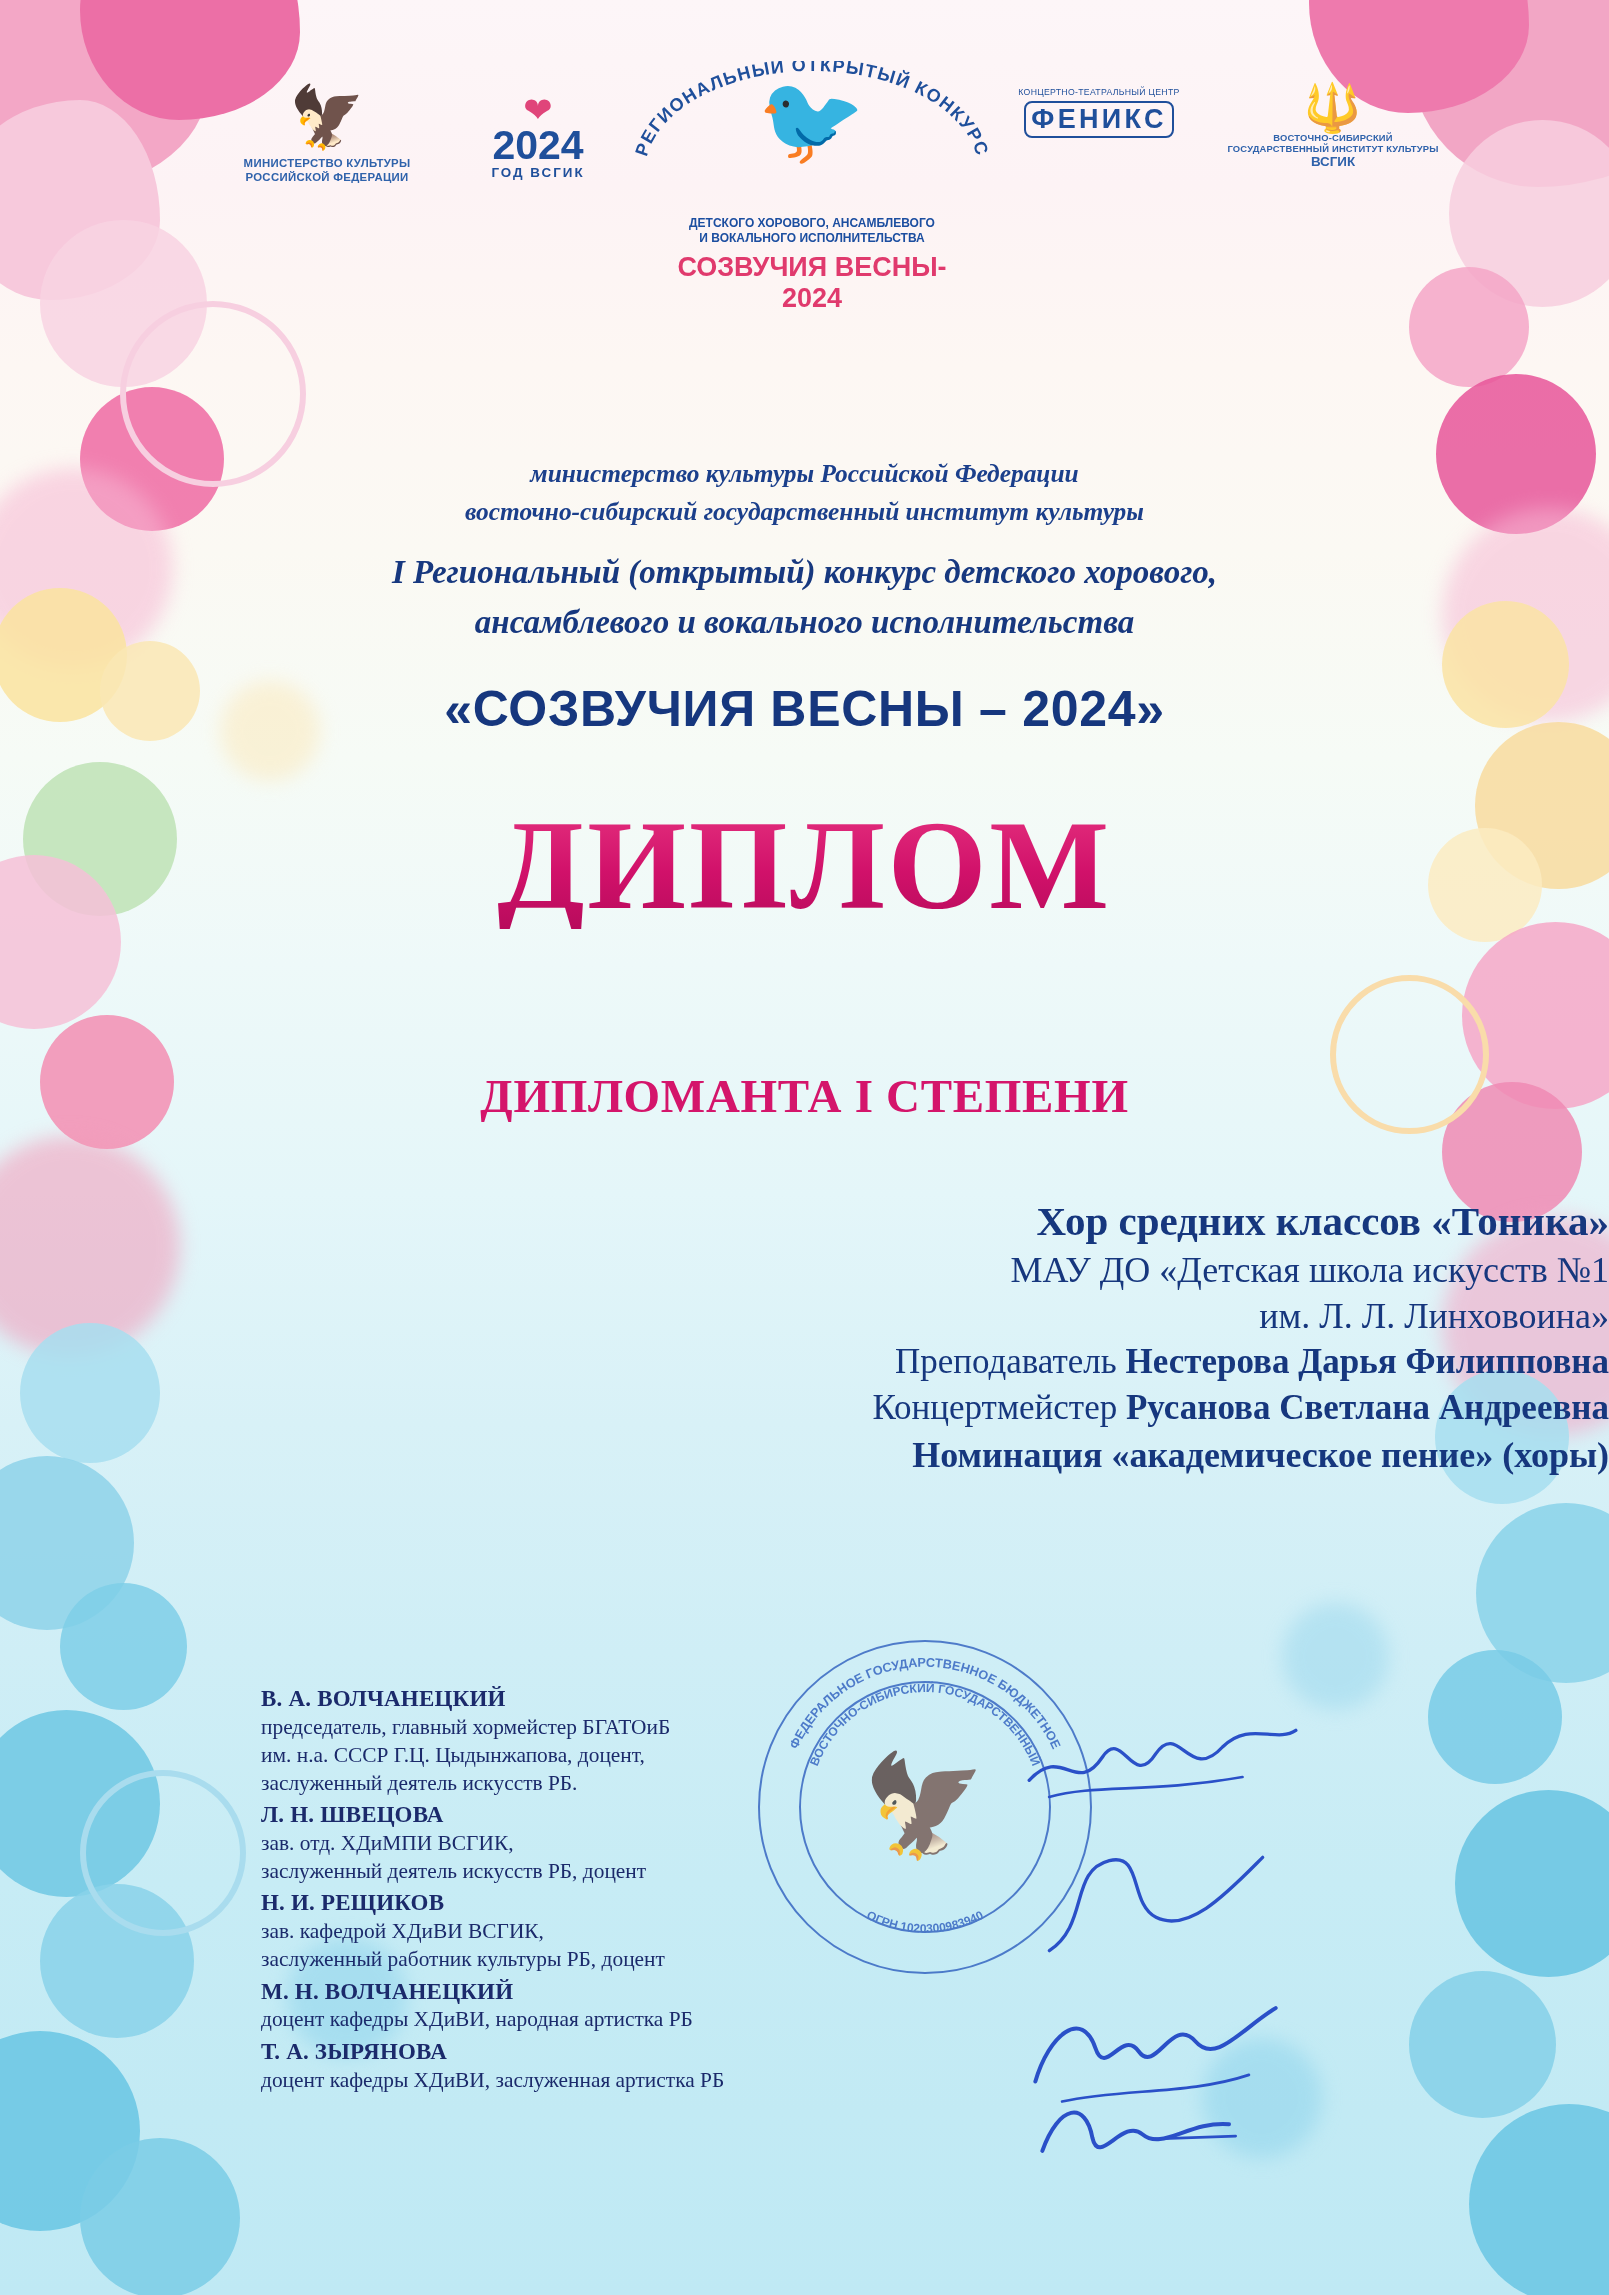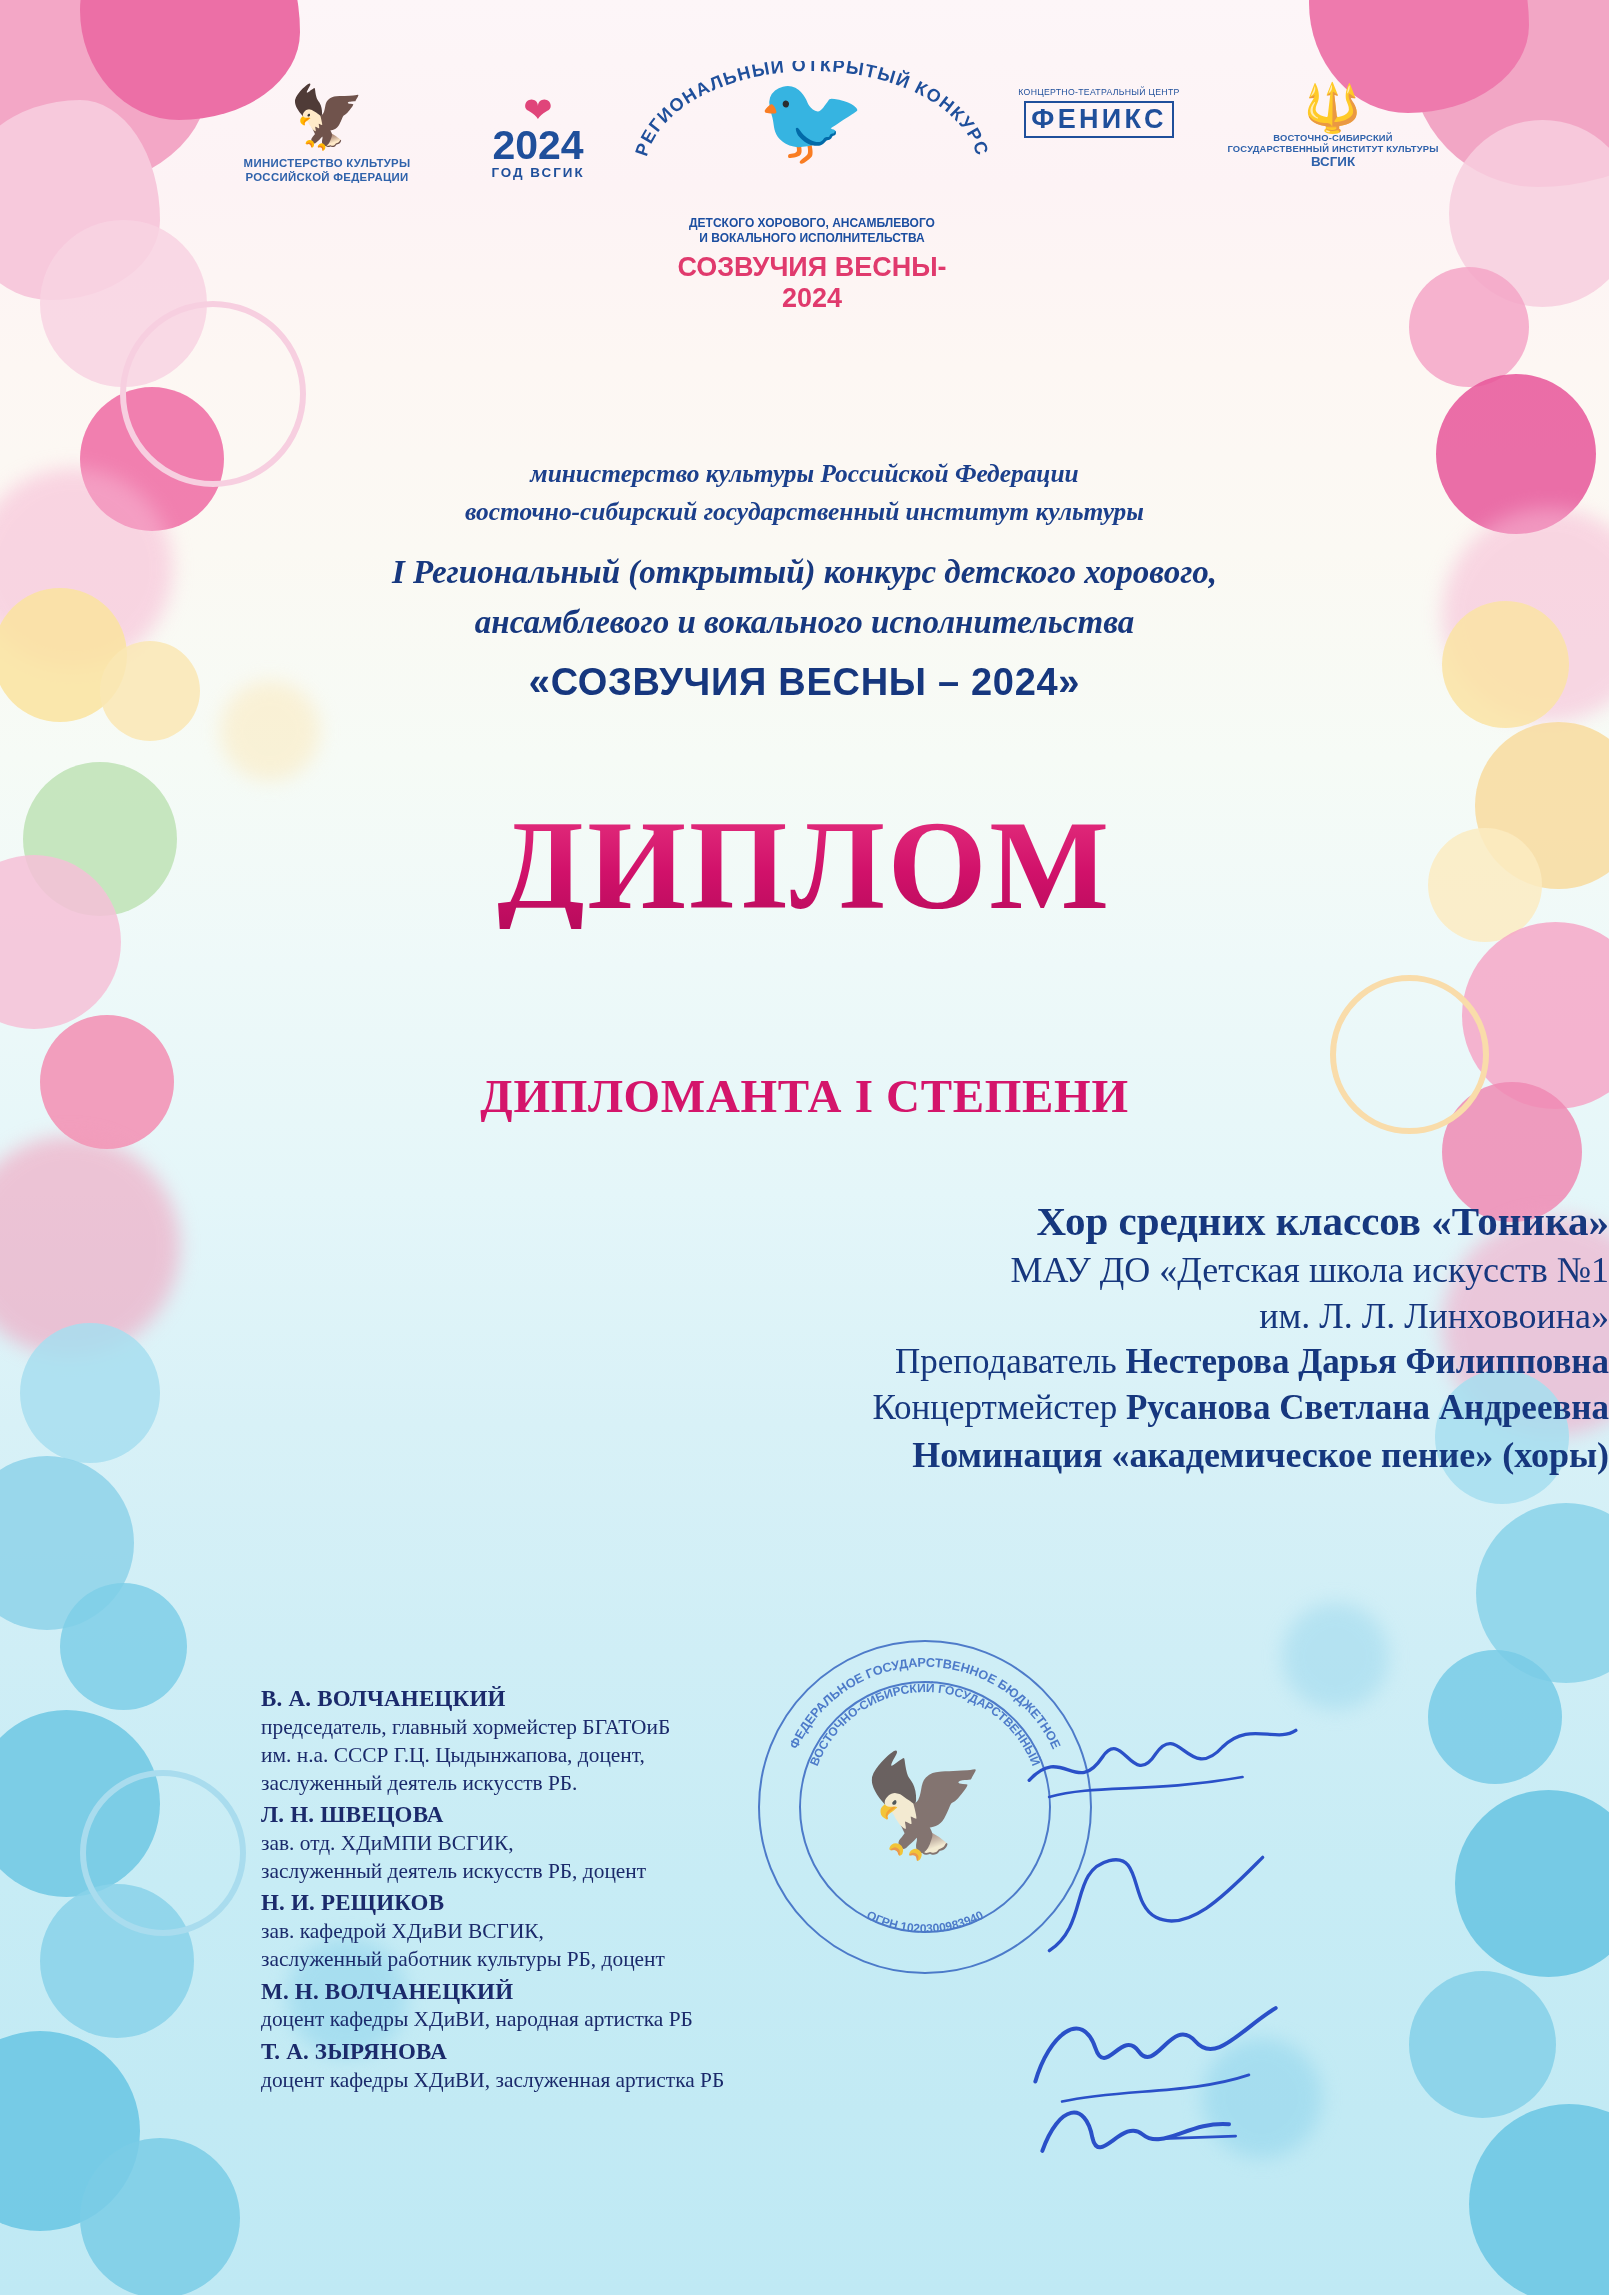"ФЕНИКС" .logo-fenix .word { border-radius: 0 -> 8px }
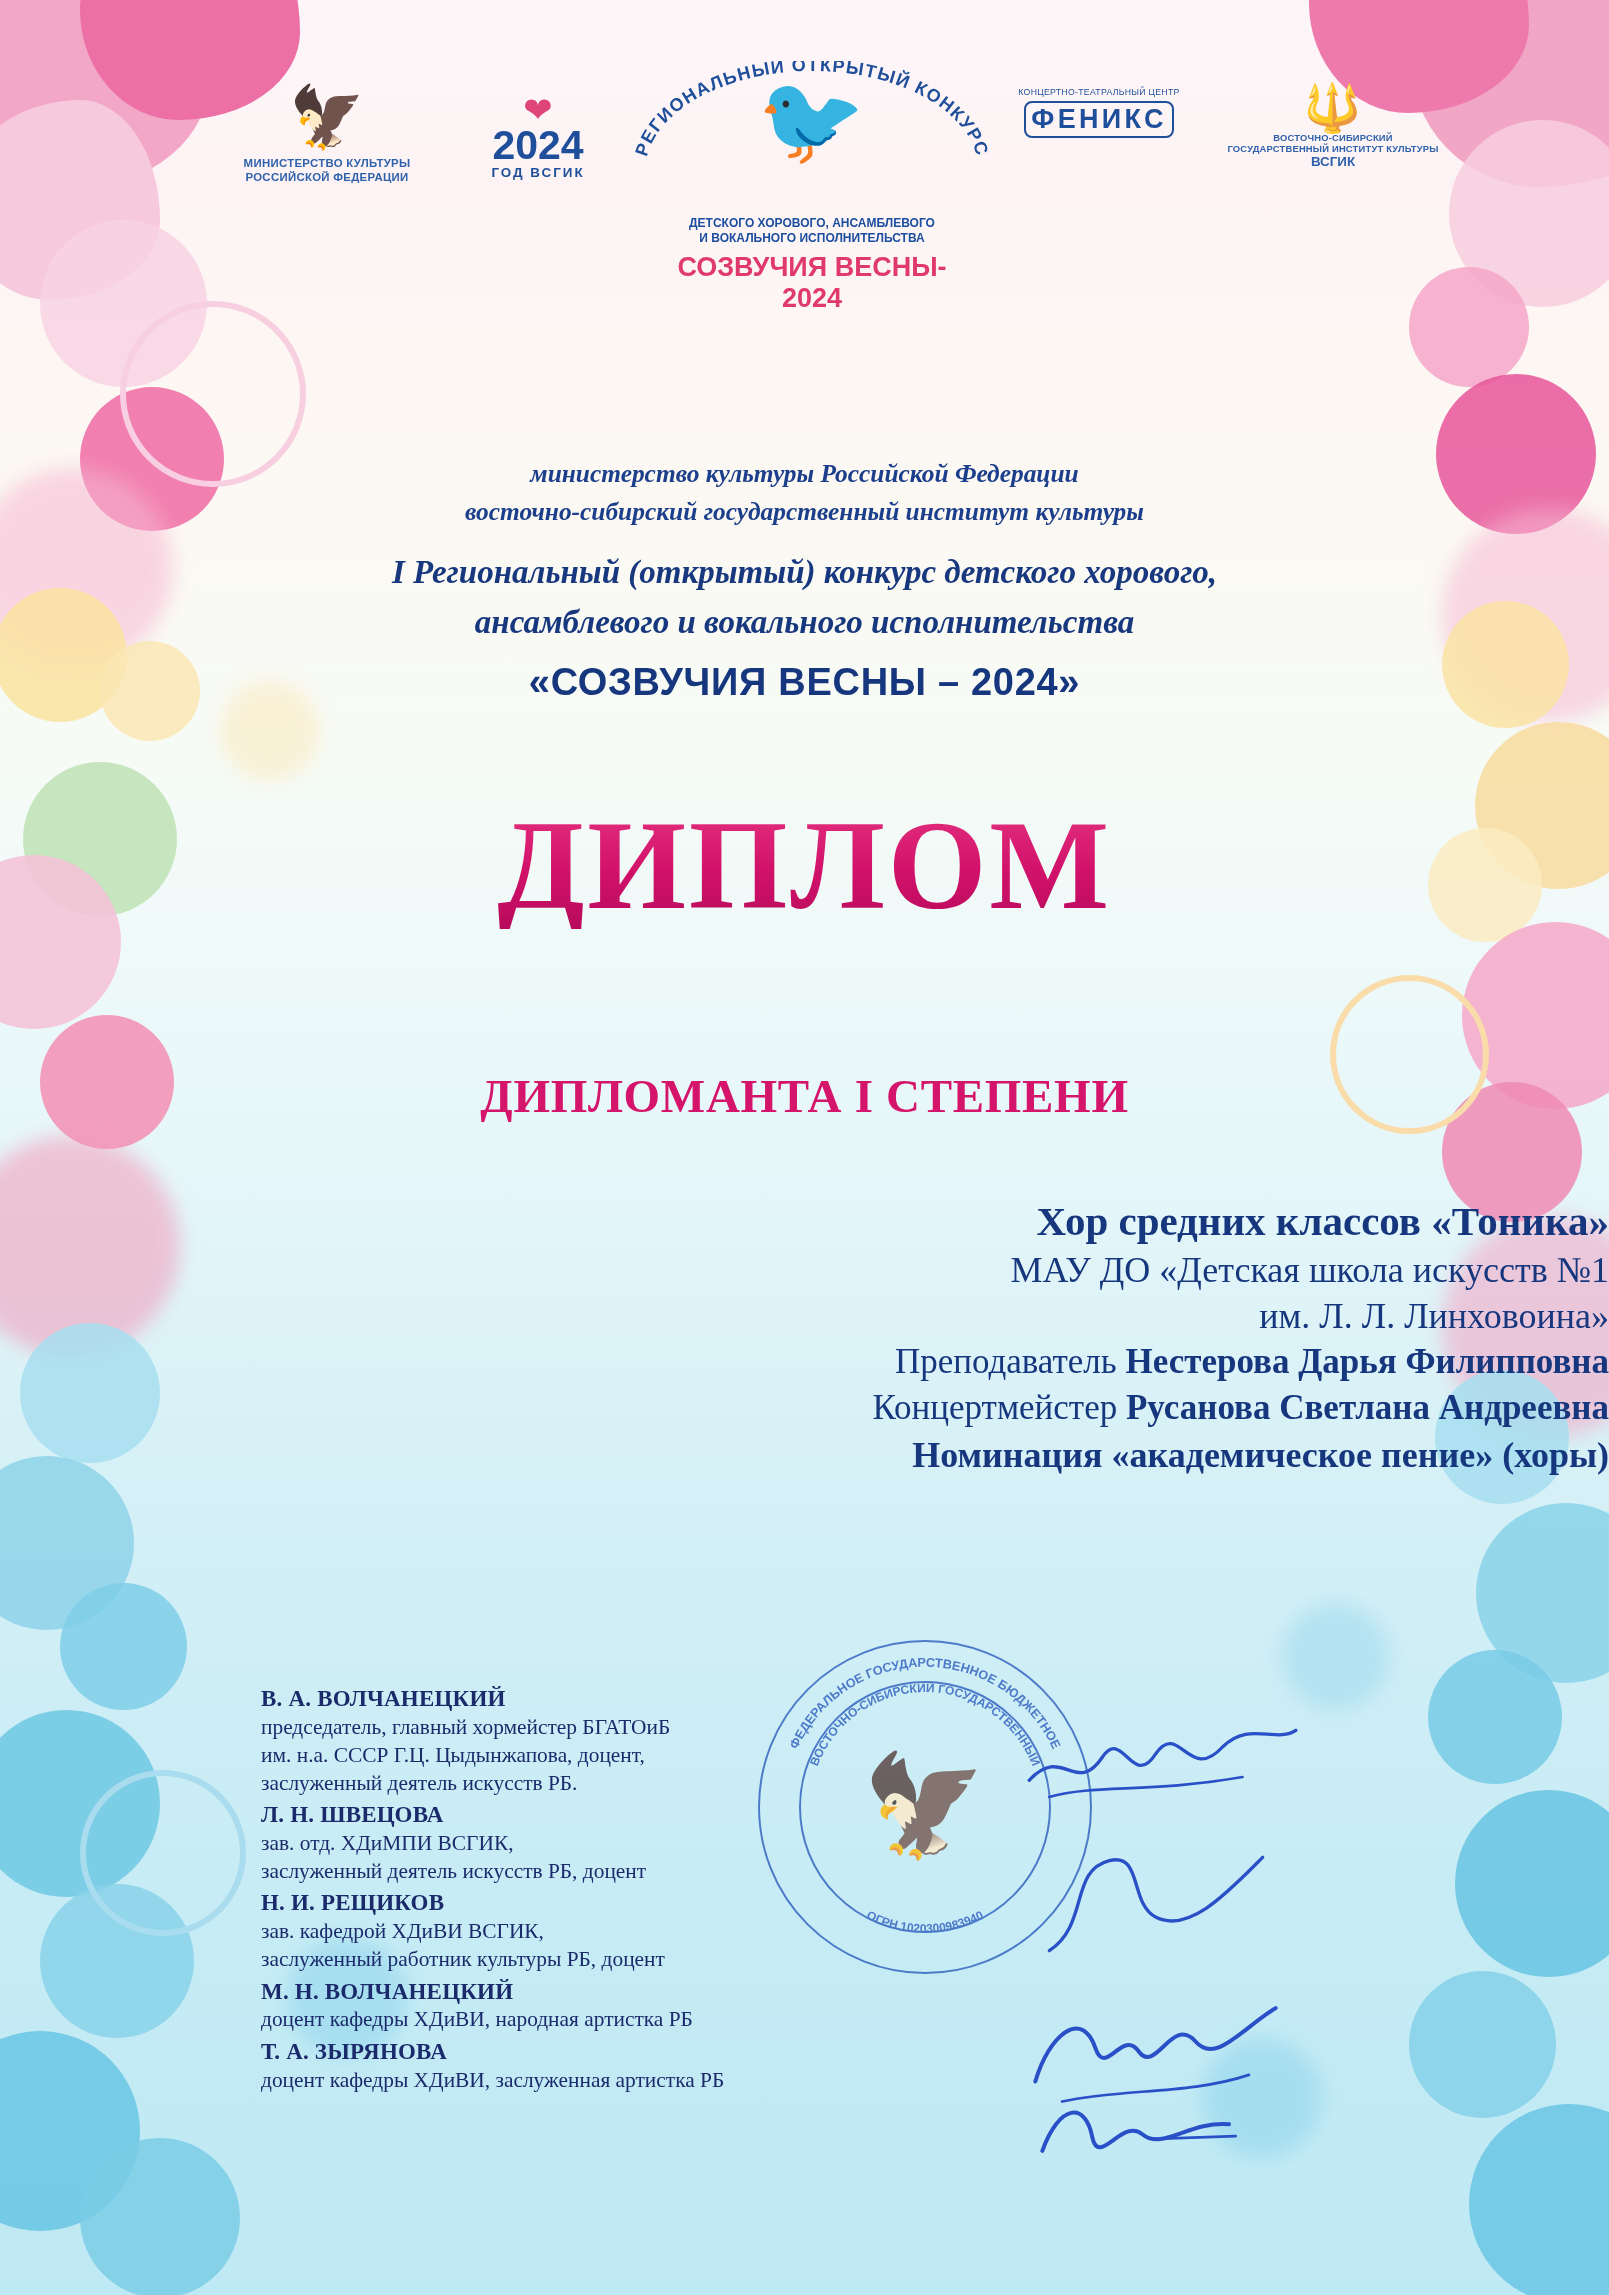"«СОЗВУЧИЯ ВЕСНЫ – 2024»" .comp-name { font-size: 38px -> 50px; top: 661px -> 680px }
